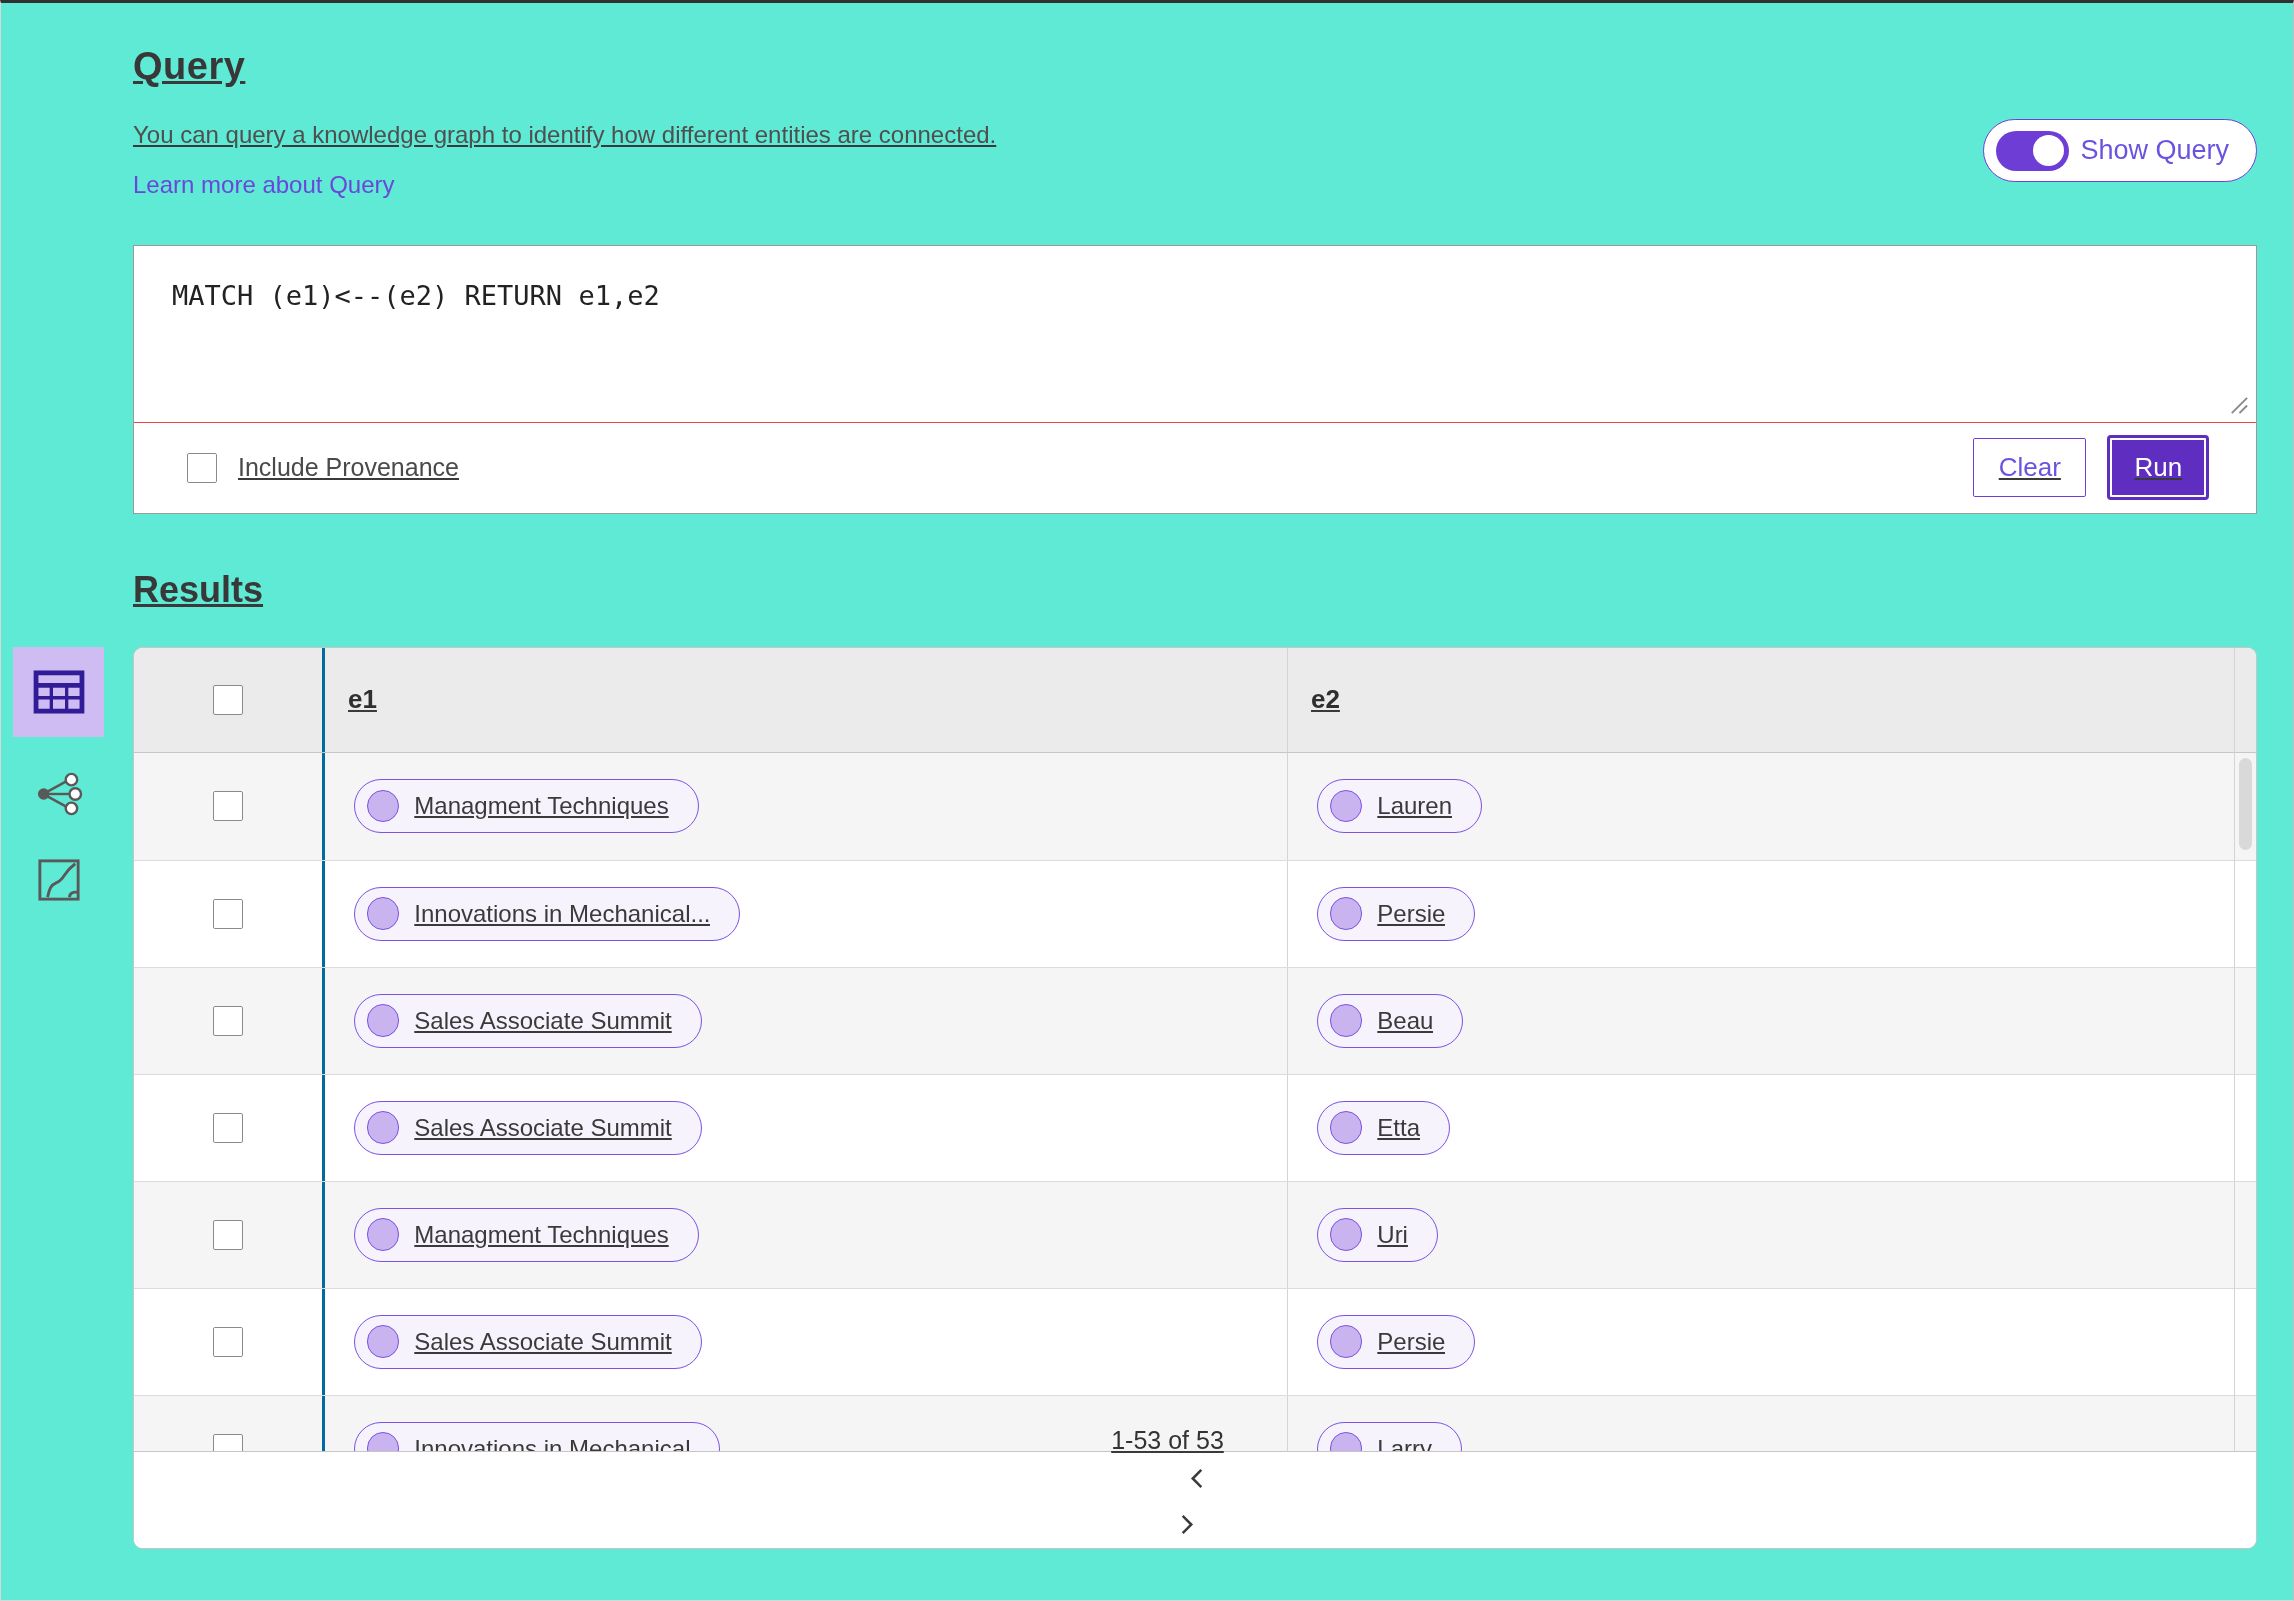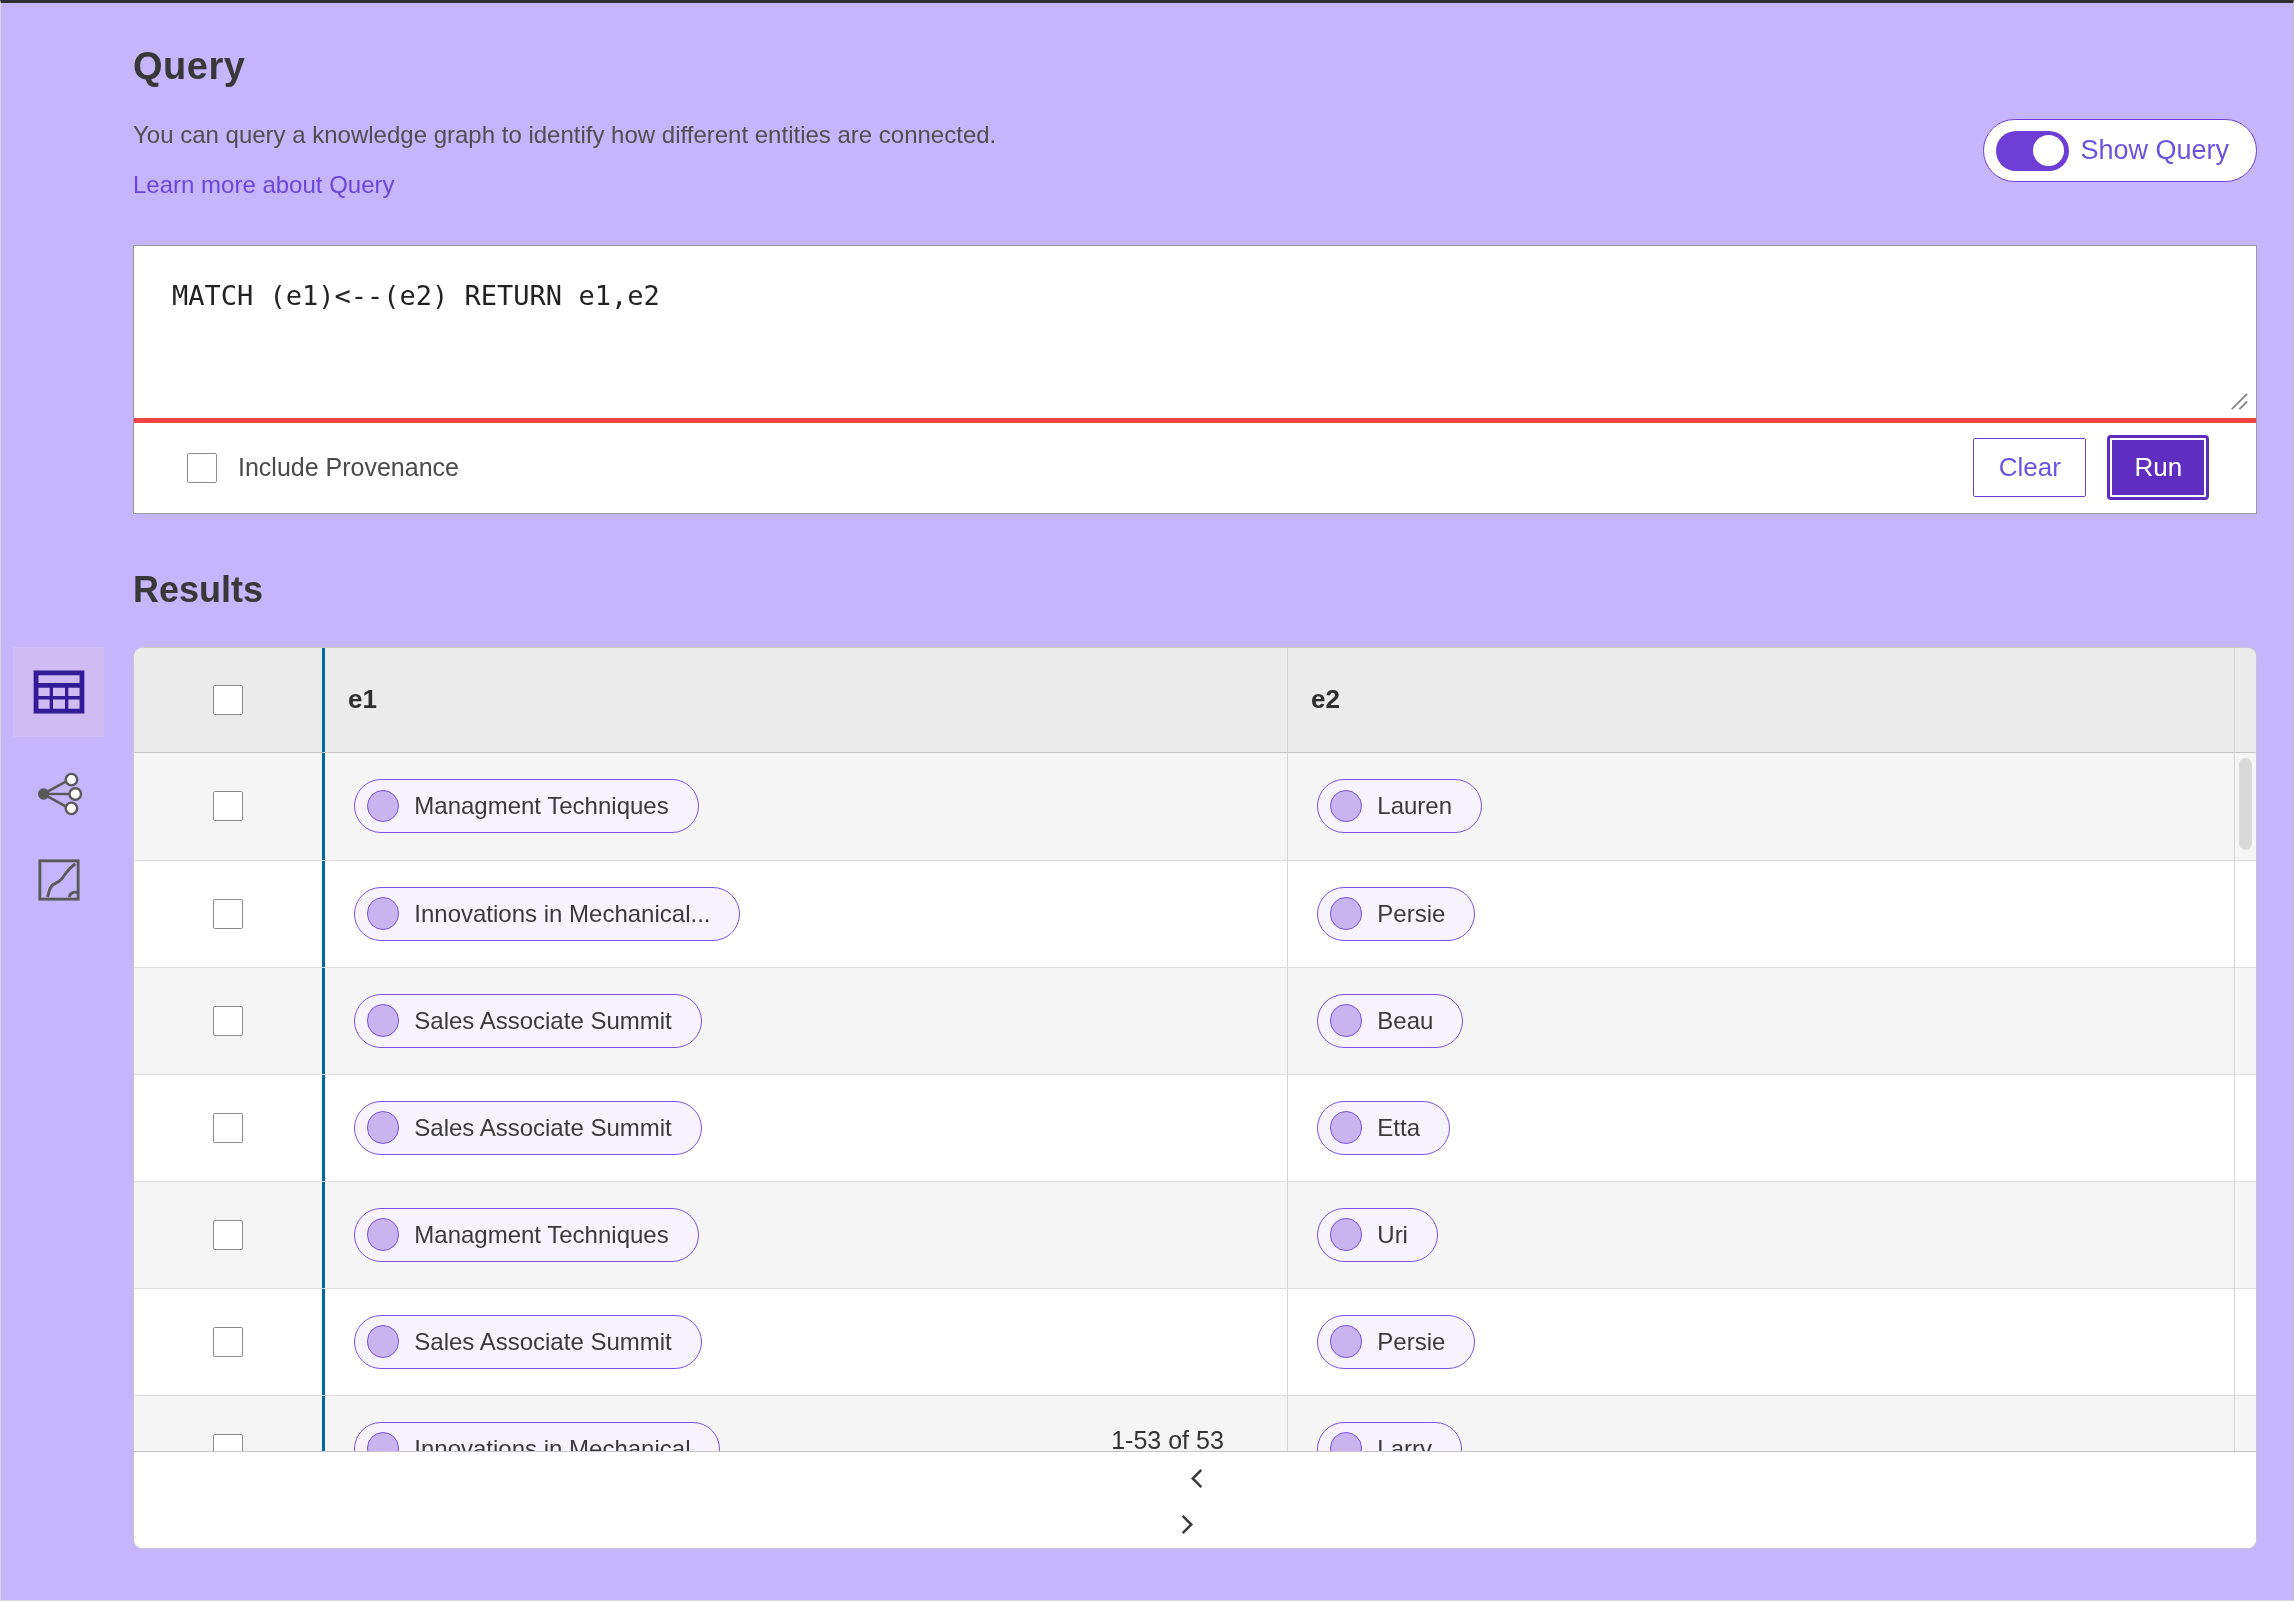"Query" .frame { background: #c4b5fd -> #5eead4; text-decoration: none -> underline }
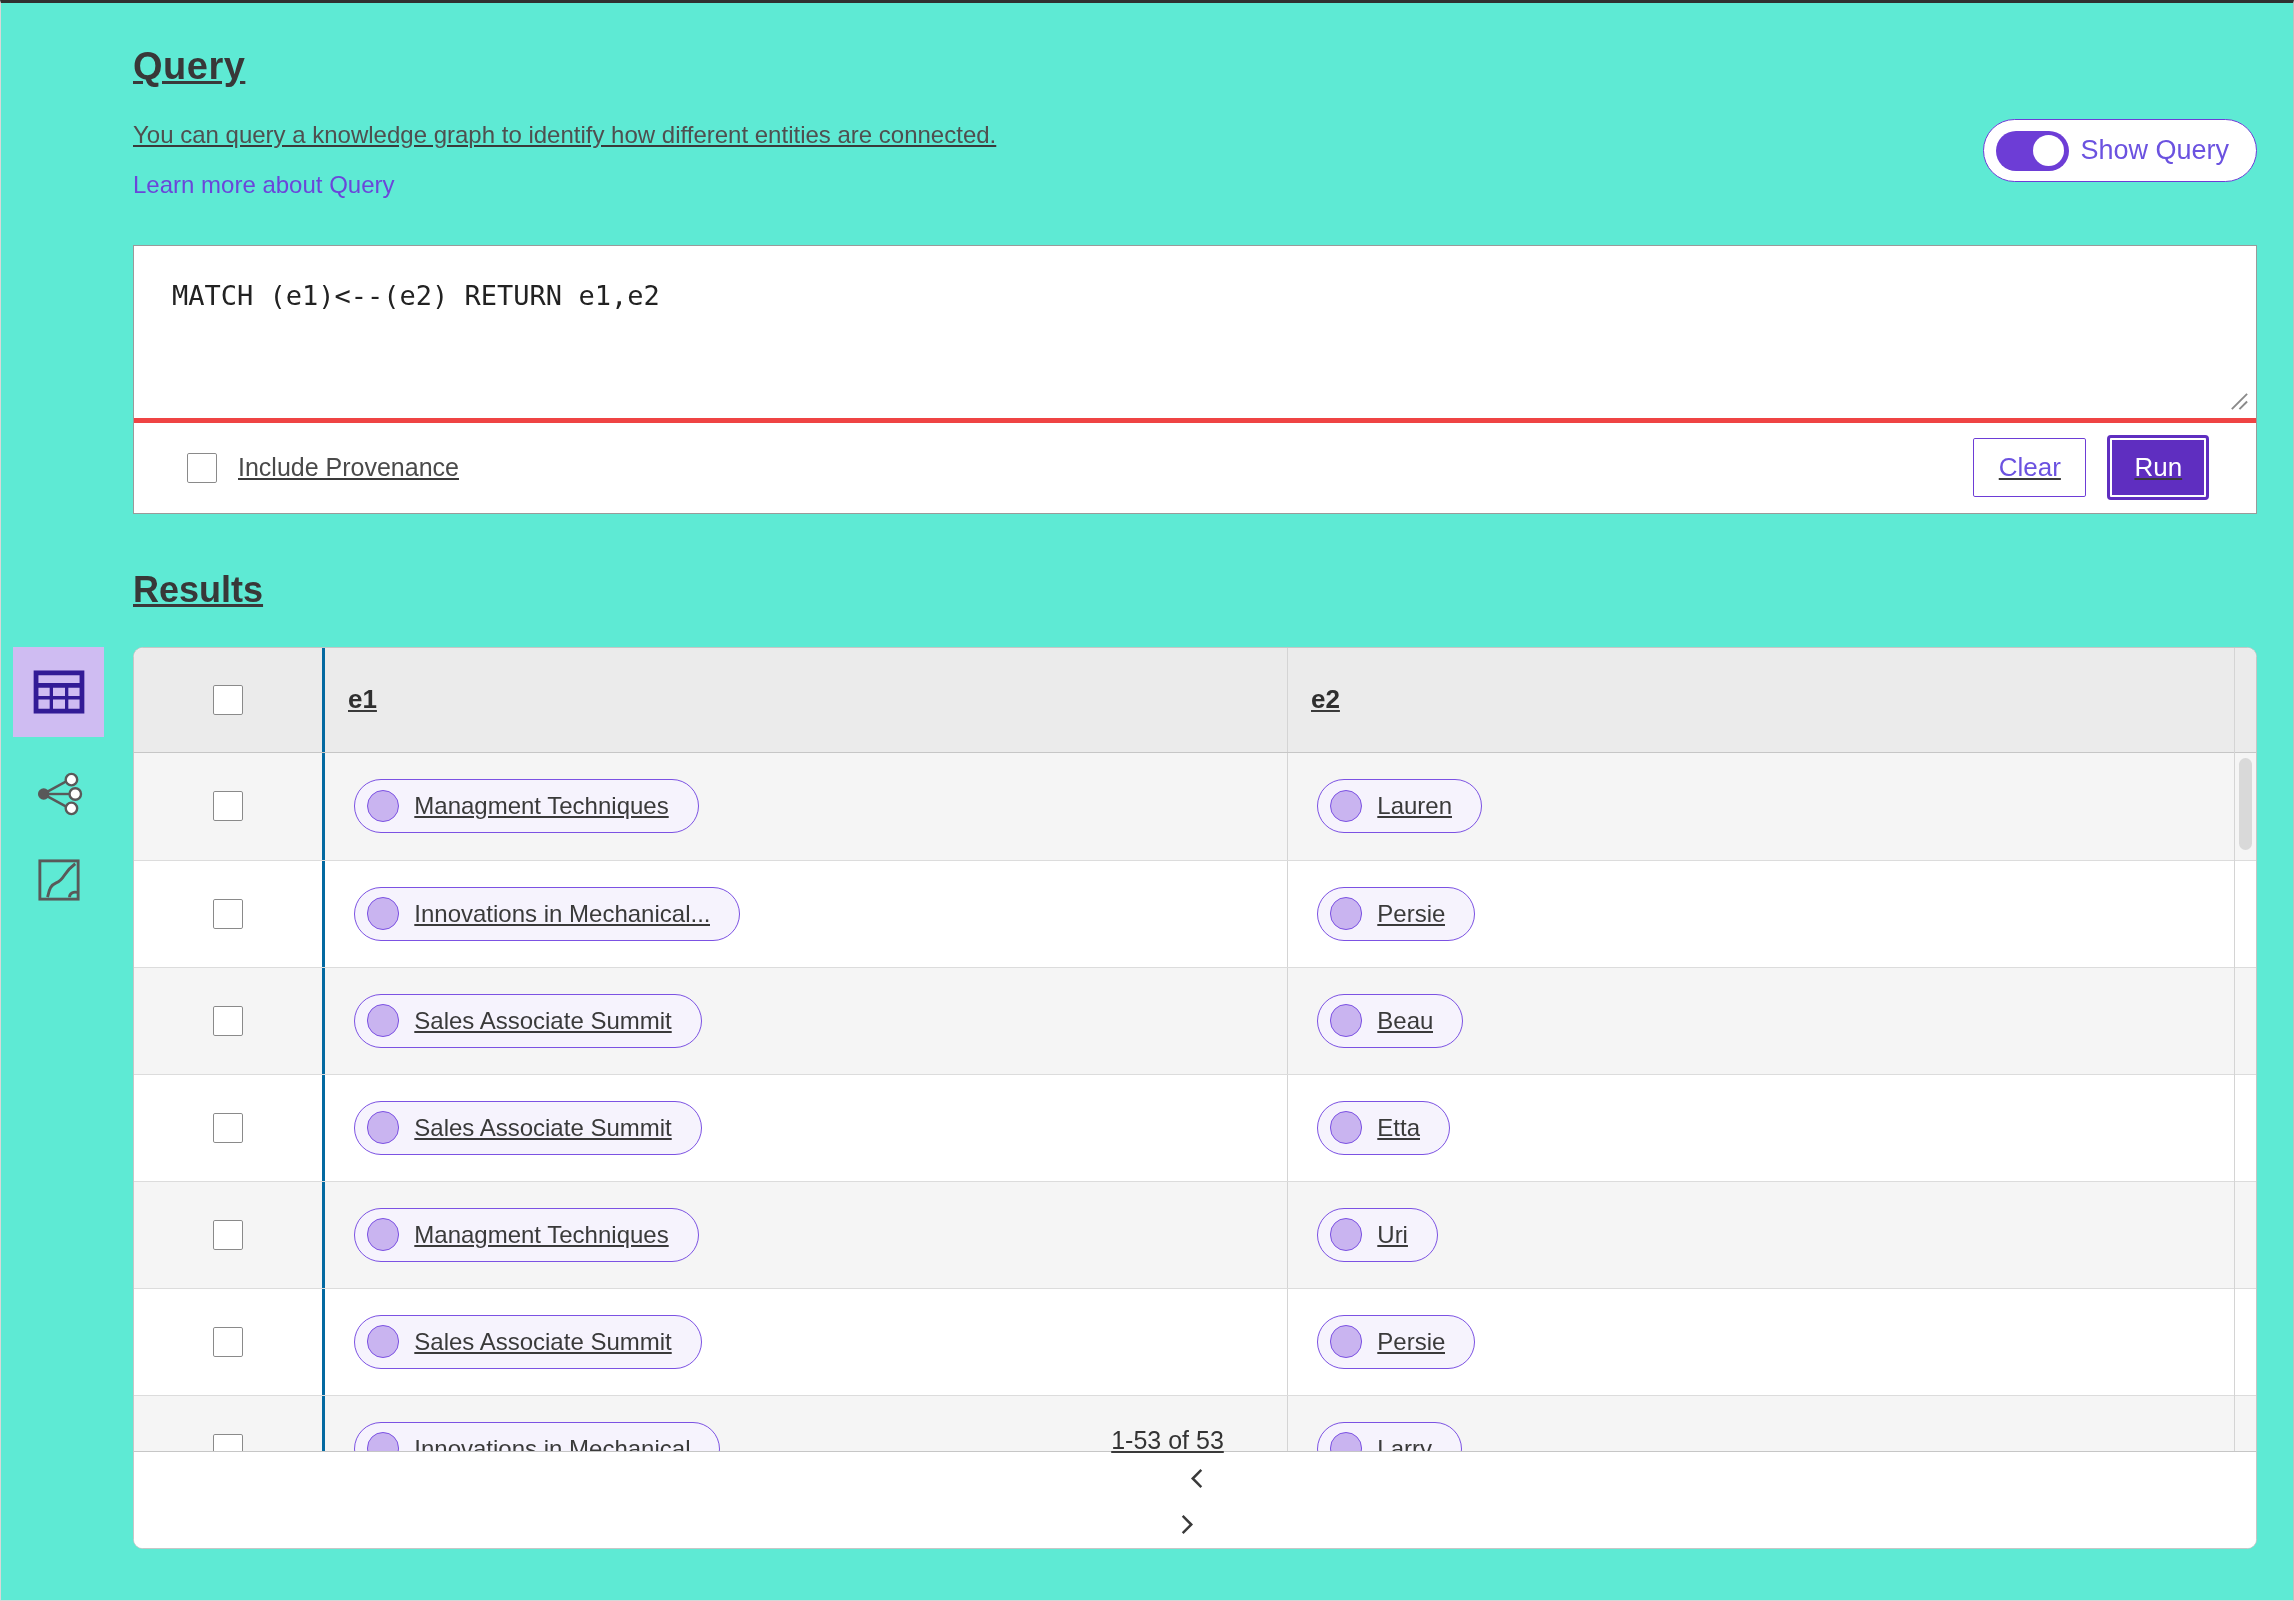"MATCH (e1)<--(e2) RETURN e1,e2" .editor-wrap { border-bottom: 5px solid #ef4444 -> 1px solid #ef4444 }
